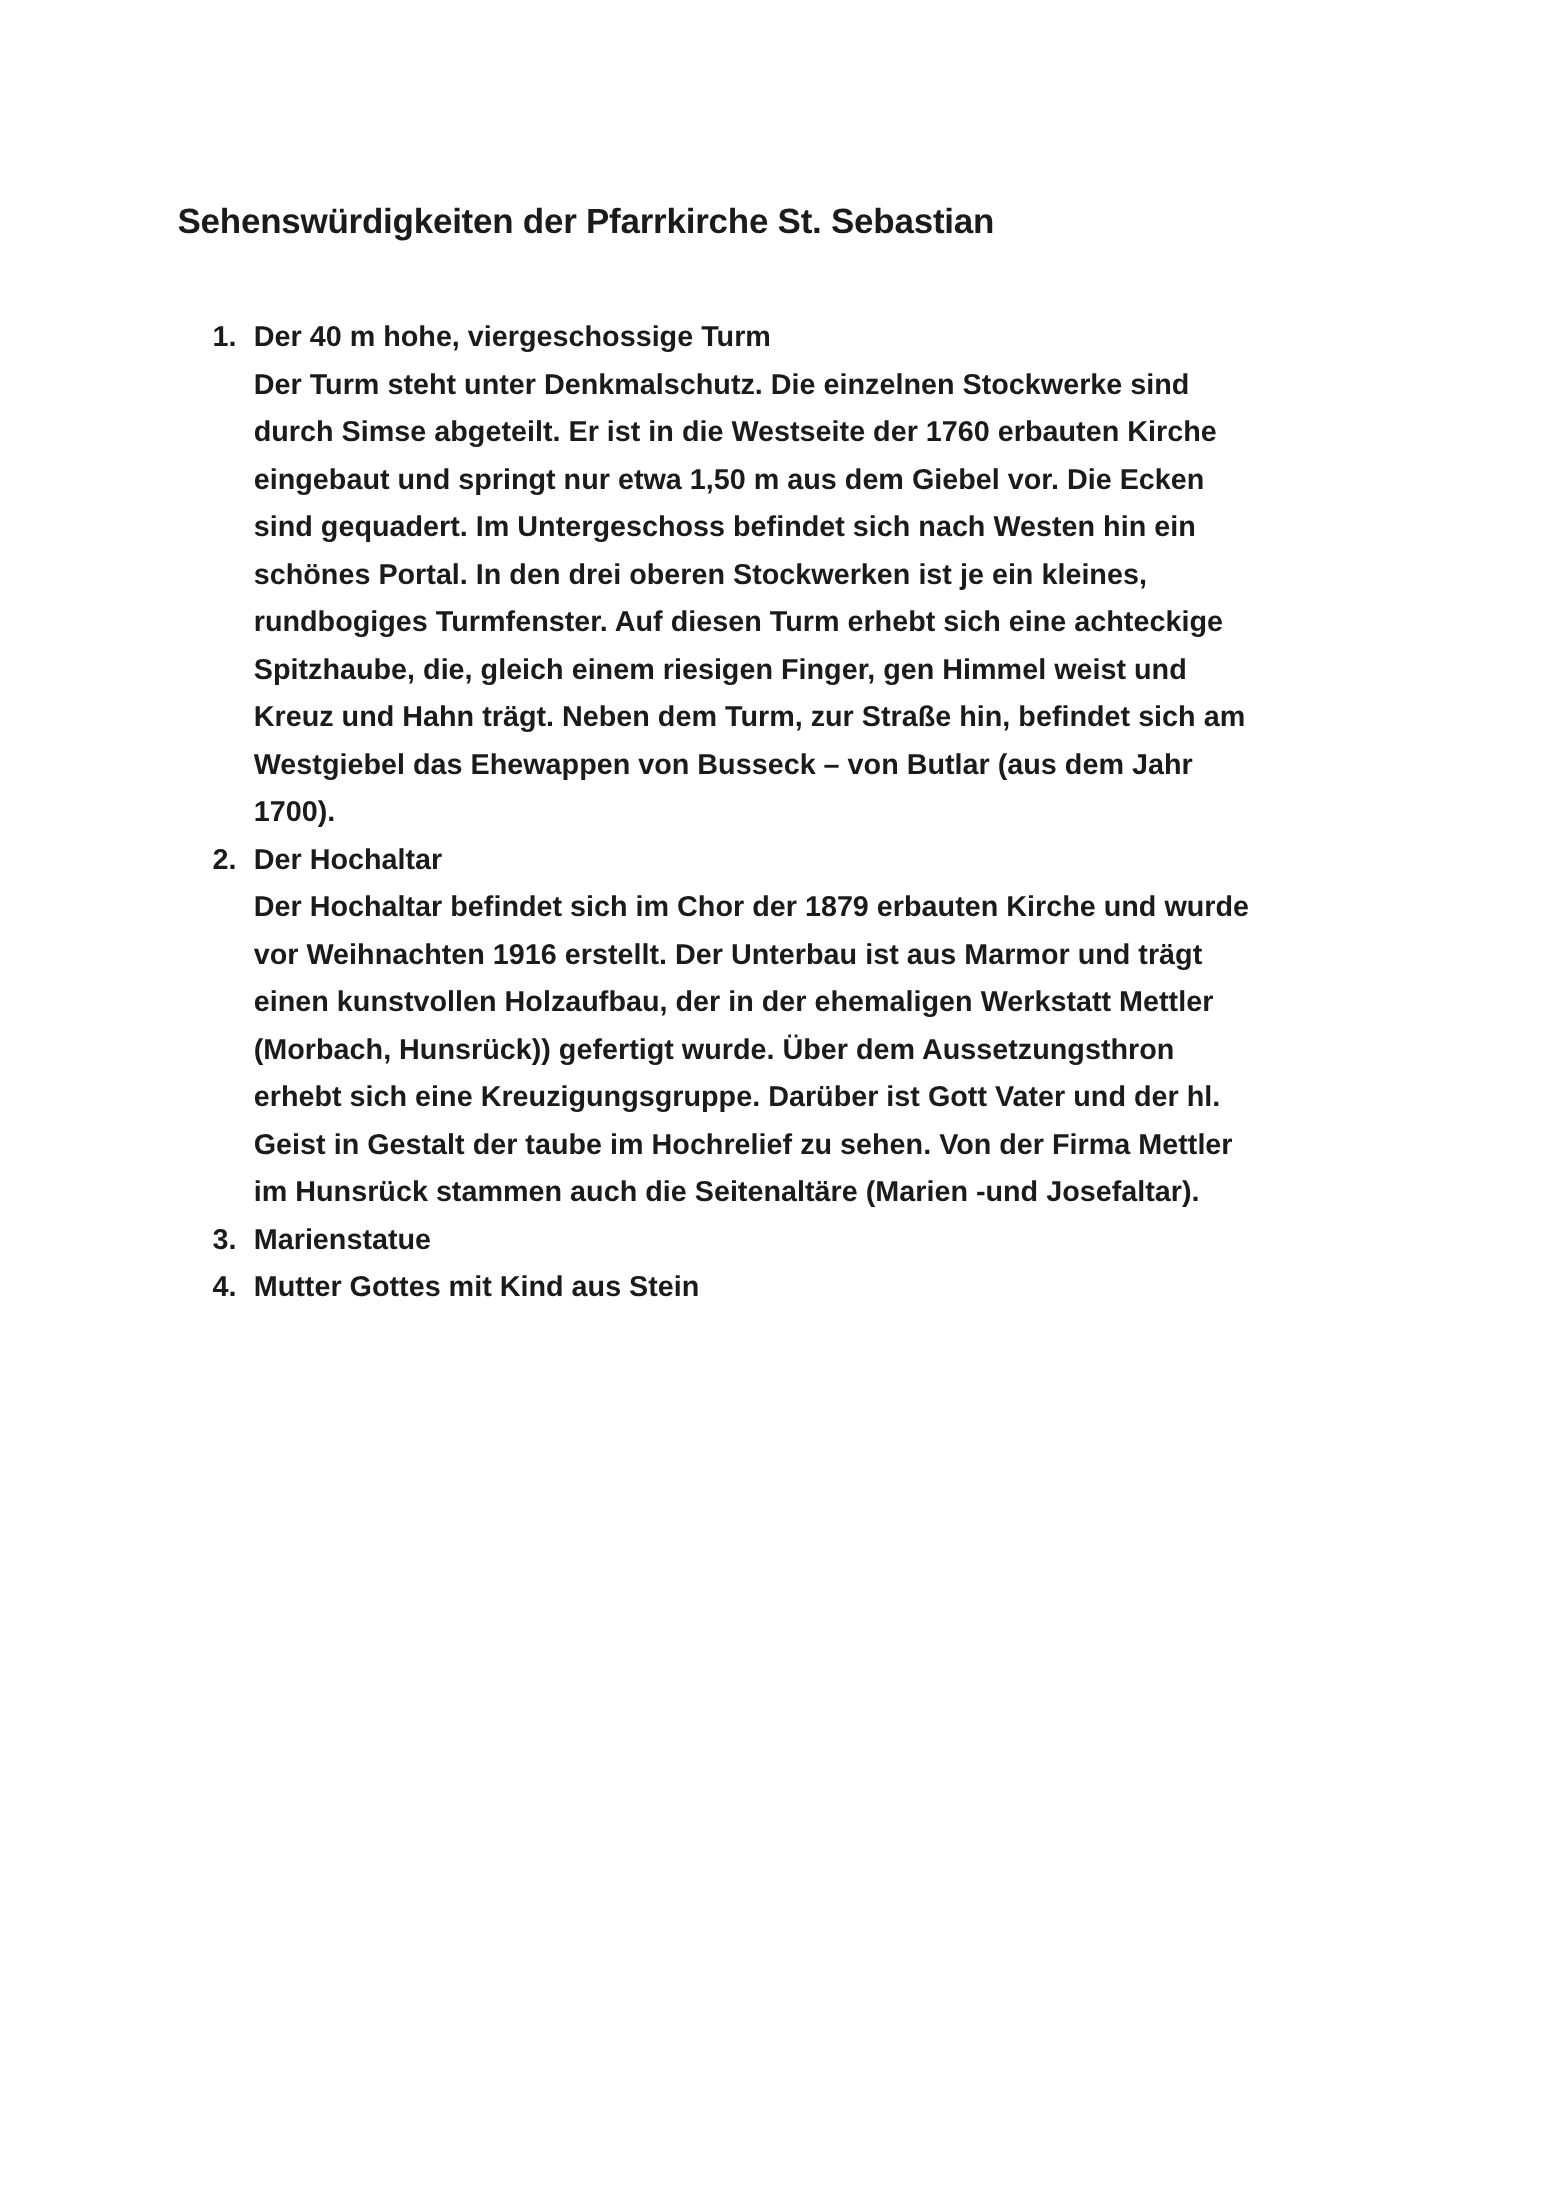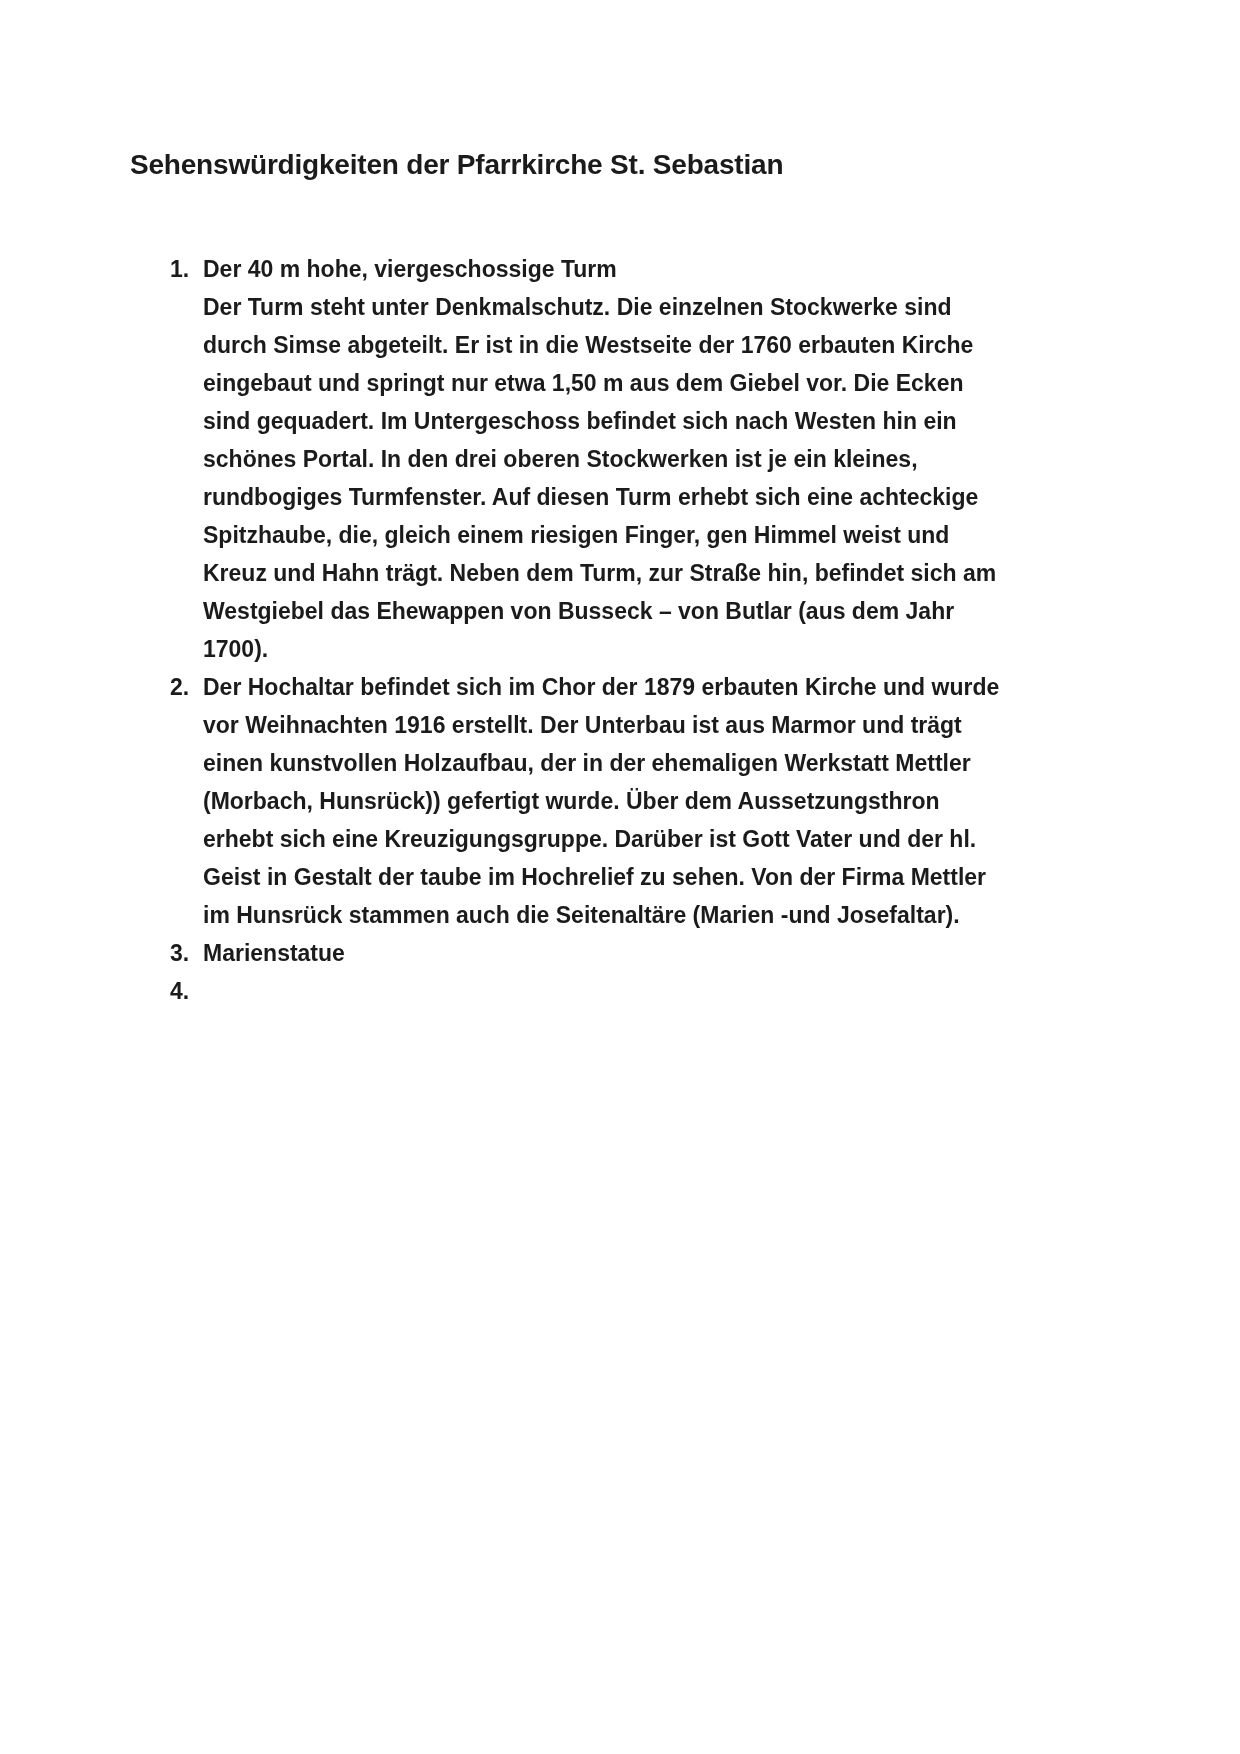"Sehenswürdigkeiten der Pfarrkirche St." .doc-title { margin: 0 -> 12px }
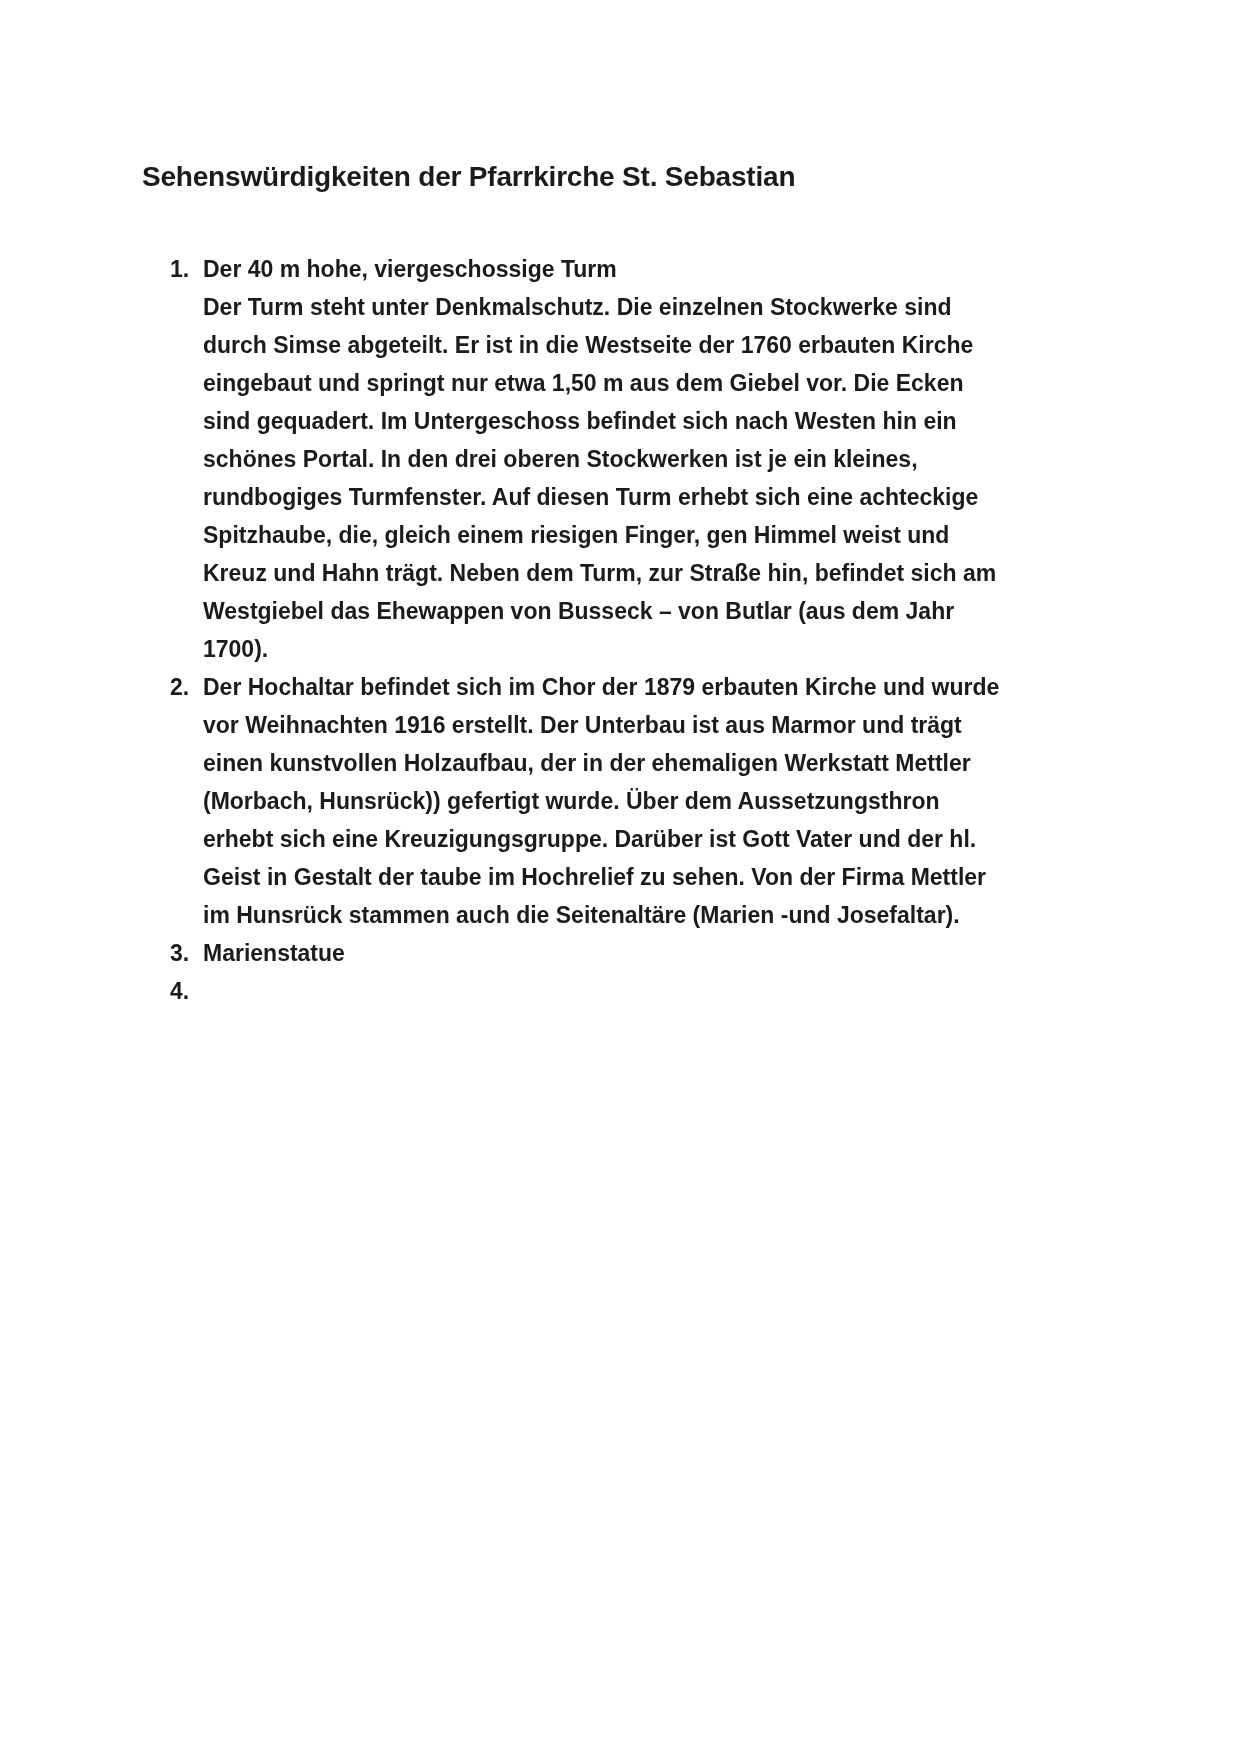"Der Hochaltar" div.item-heading { html: none -> <div>Der Hochaltar</div> }
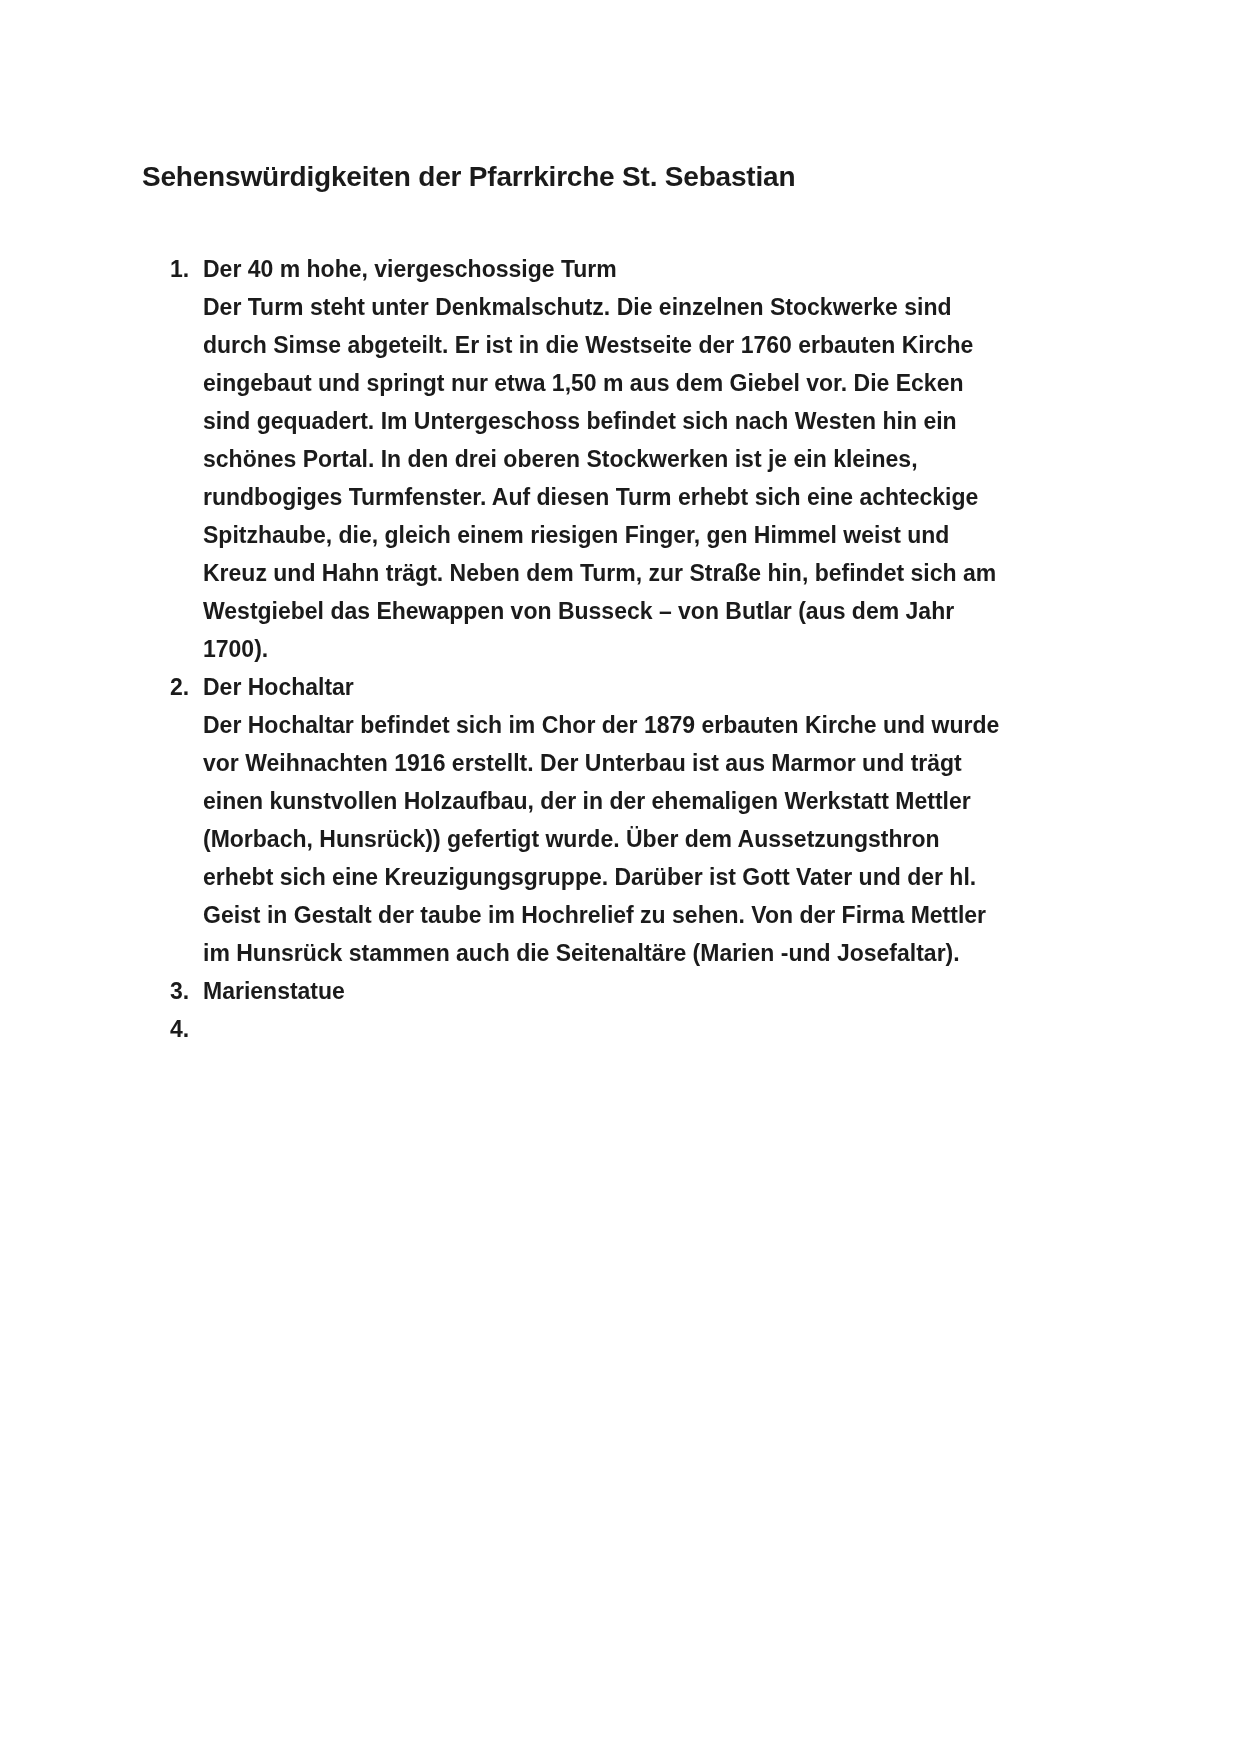"Mutter Gottes mit Kind aus" div.item-heading { html: none -> <div>Mutter Gottes mit Kind aus Stein</div> }
